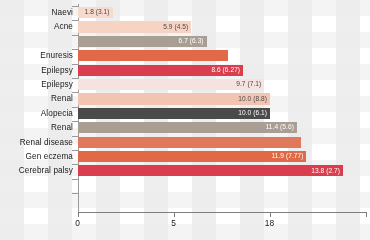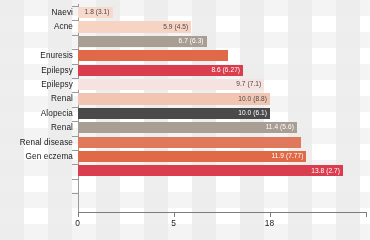"Cerebral palsy" div.cat-label { html: none -> <div>Cerebral palsy</div> }
